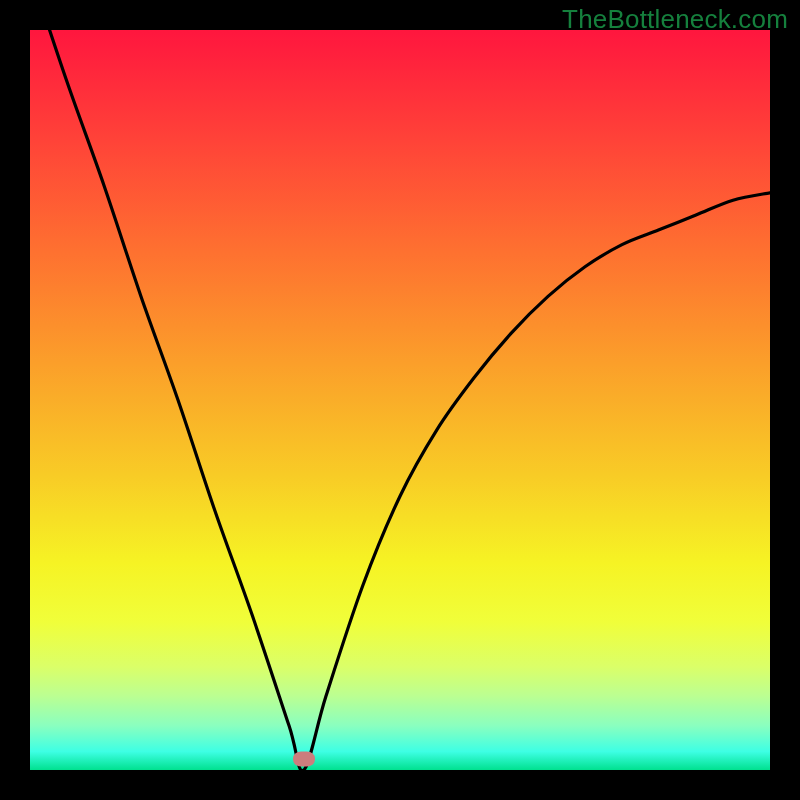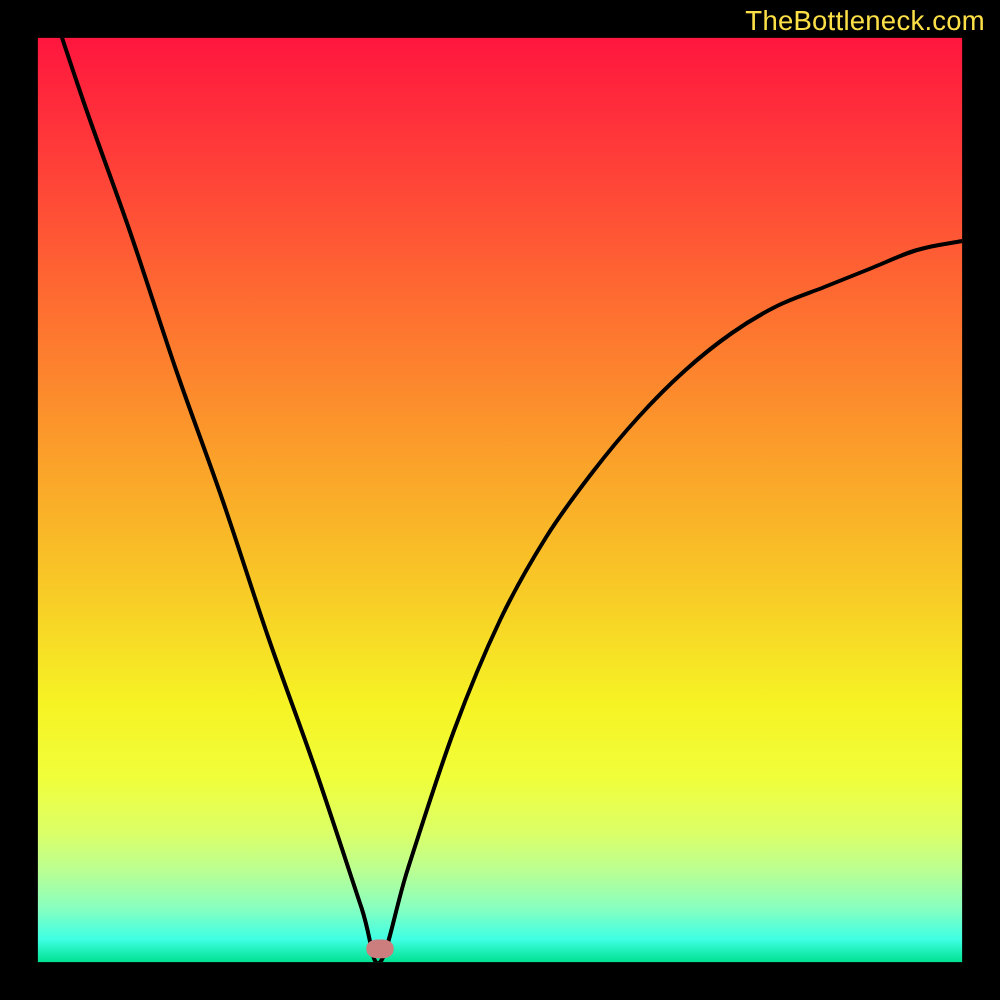"TheBottleneck.com" .watermark { color: #fde047 -> #15803d; font-size: 22px -> 26px }
